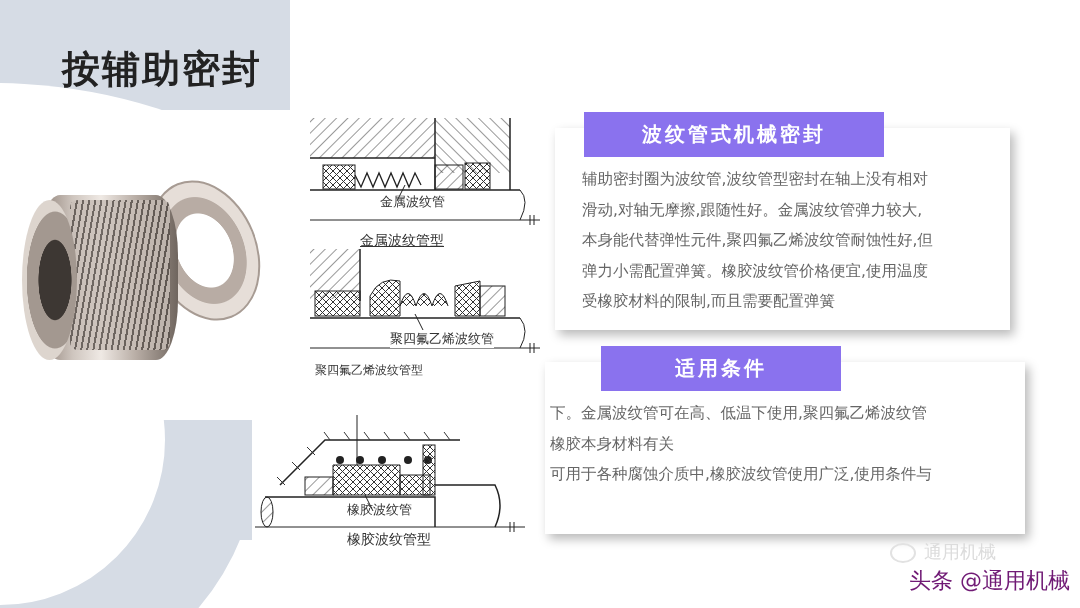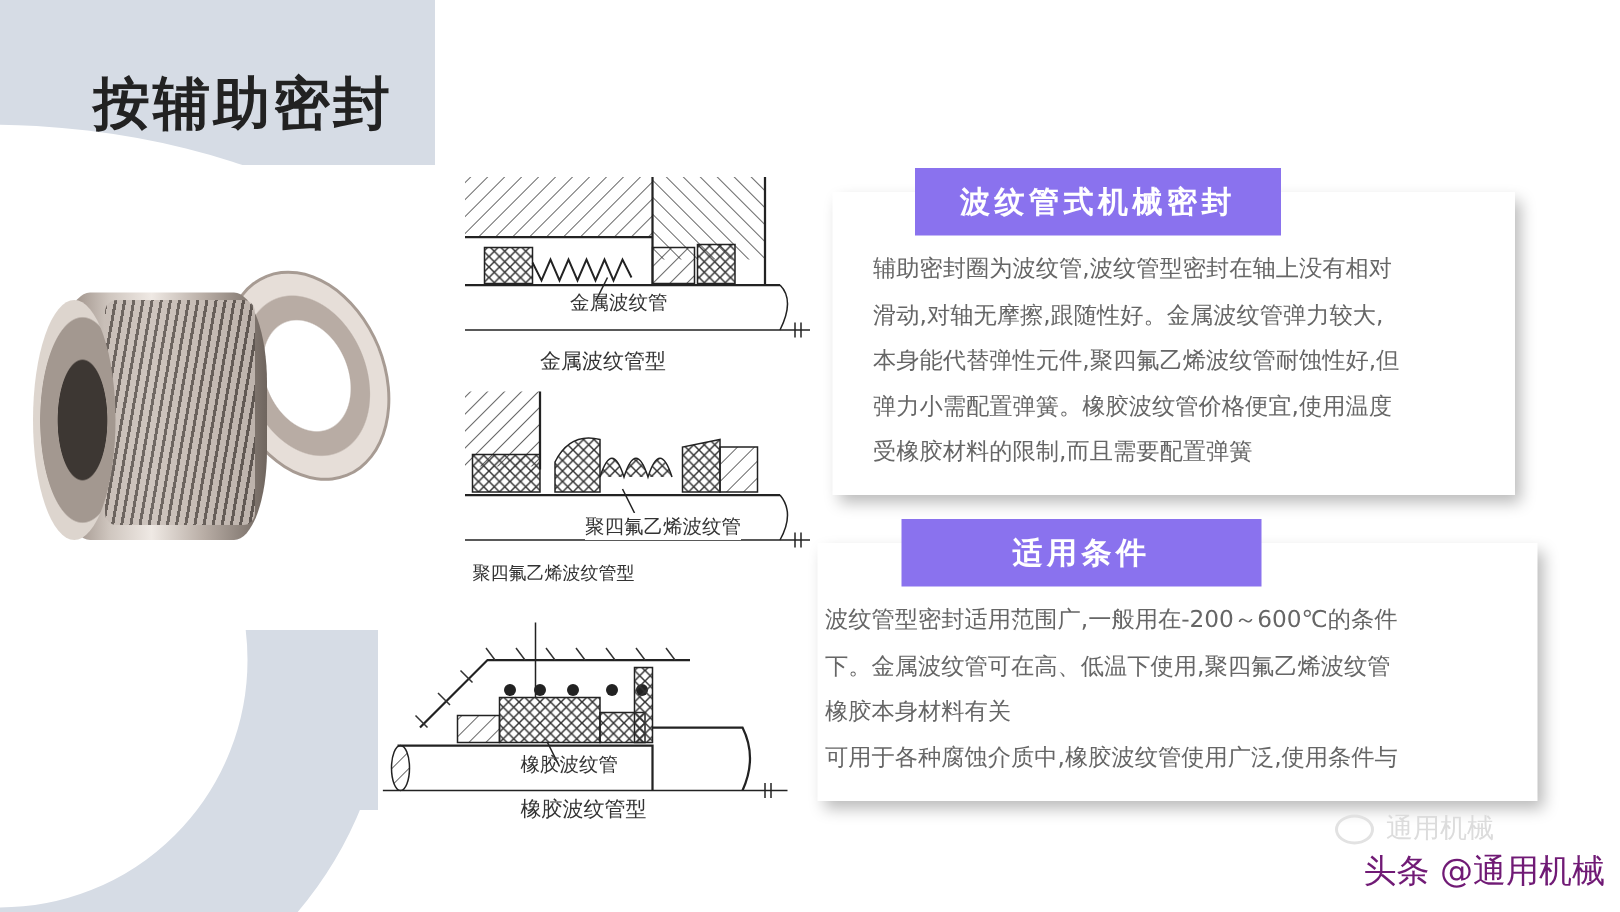"波纹管式机械密封" div.card-header { left: 610px -> 584px; width: 244px -> 300px }
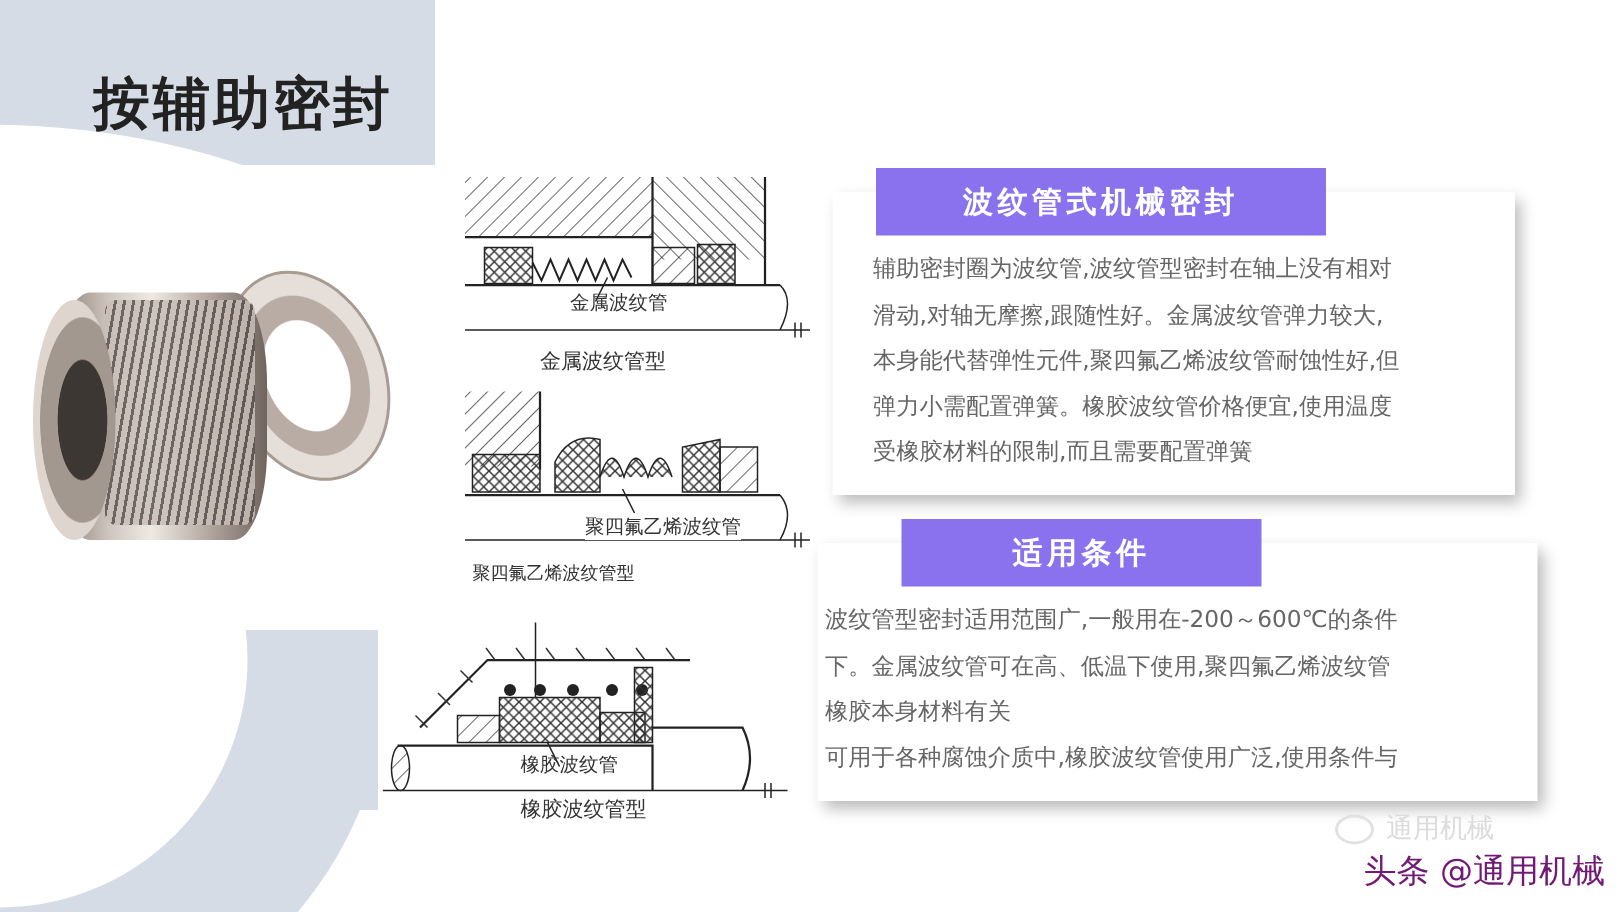"金属波纹管型" span.cap { text-decoration: none -> underline }
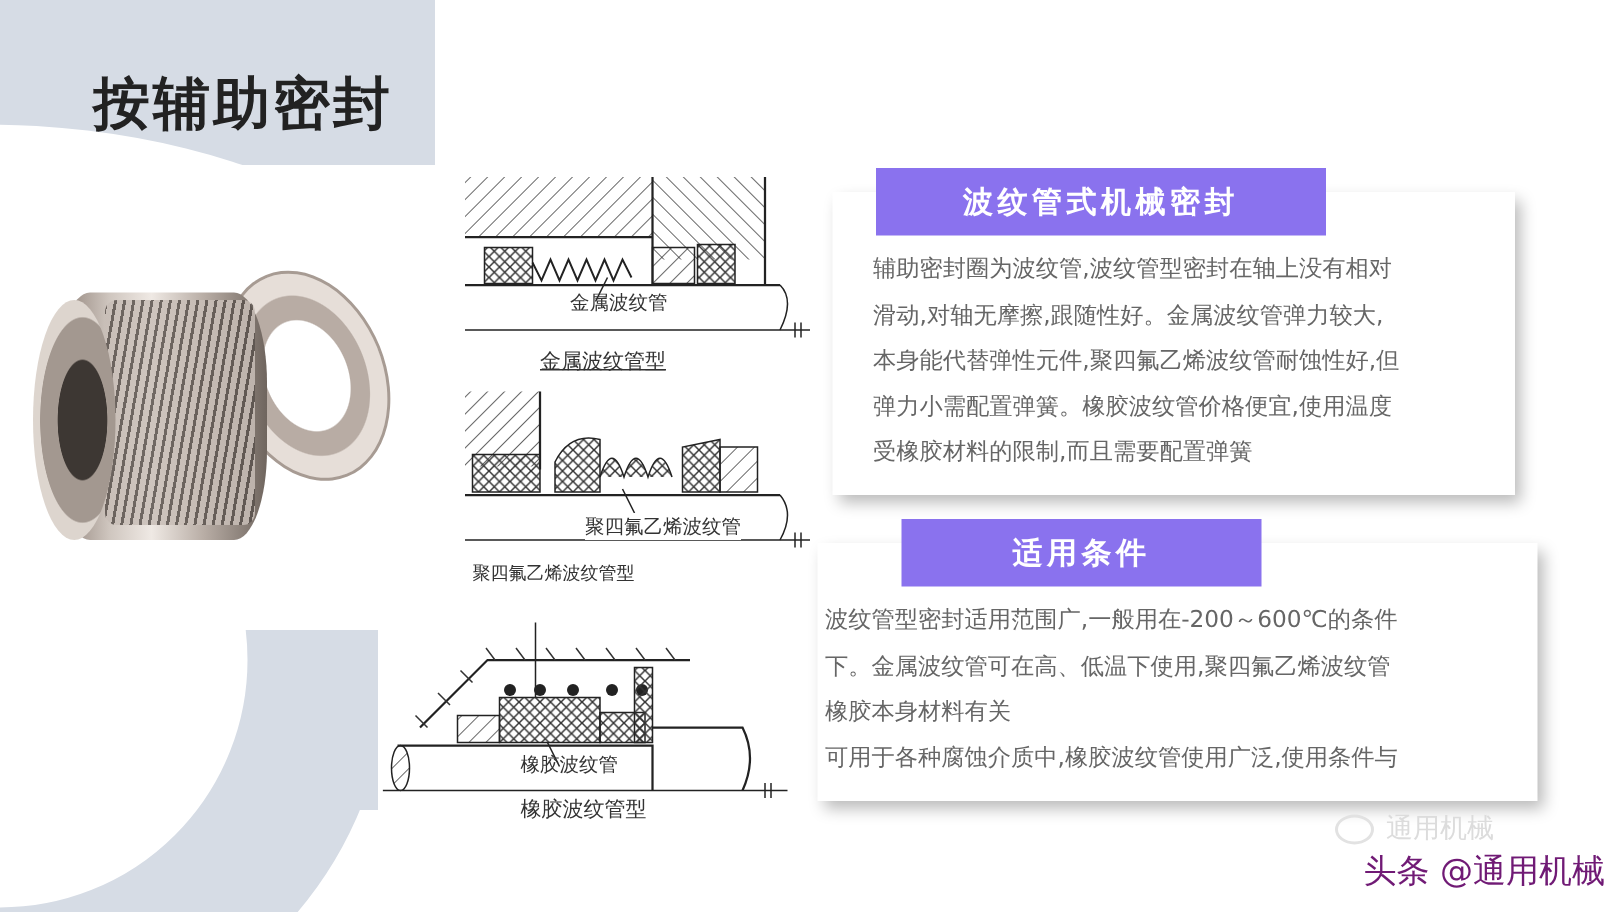"聚四氟乙烯波纹管" div.diagram { top: 258px -> 246px }
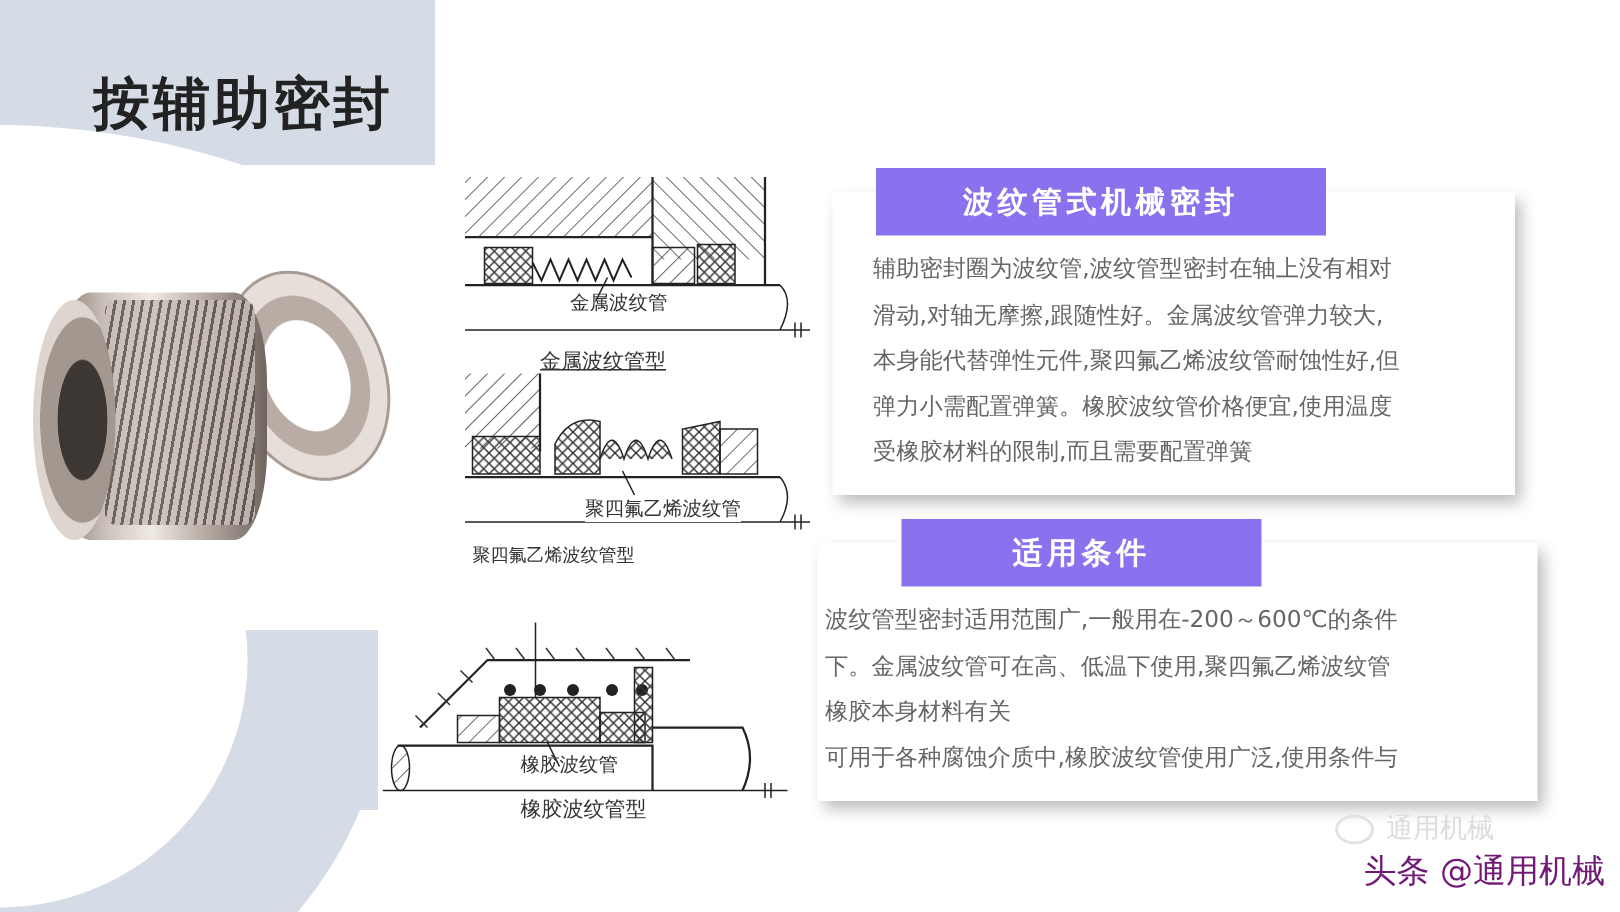"波纹管型密封适用范围广,一般用在-200～600℃的条件" div { html: <div>波纹管型密封适用范围广,一般用在-200～600℃的条件</div> -> none }
